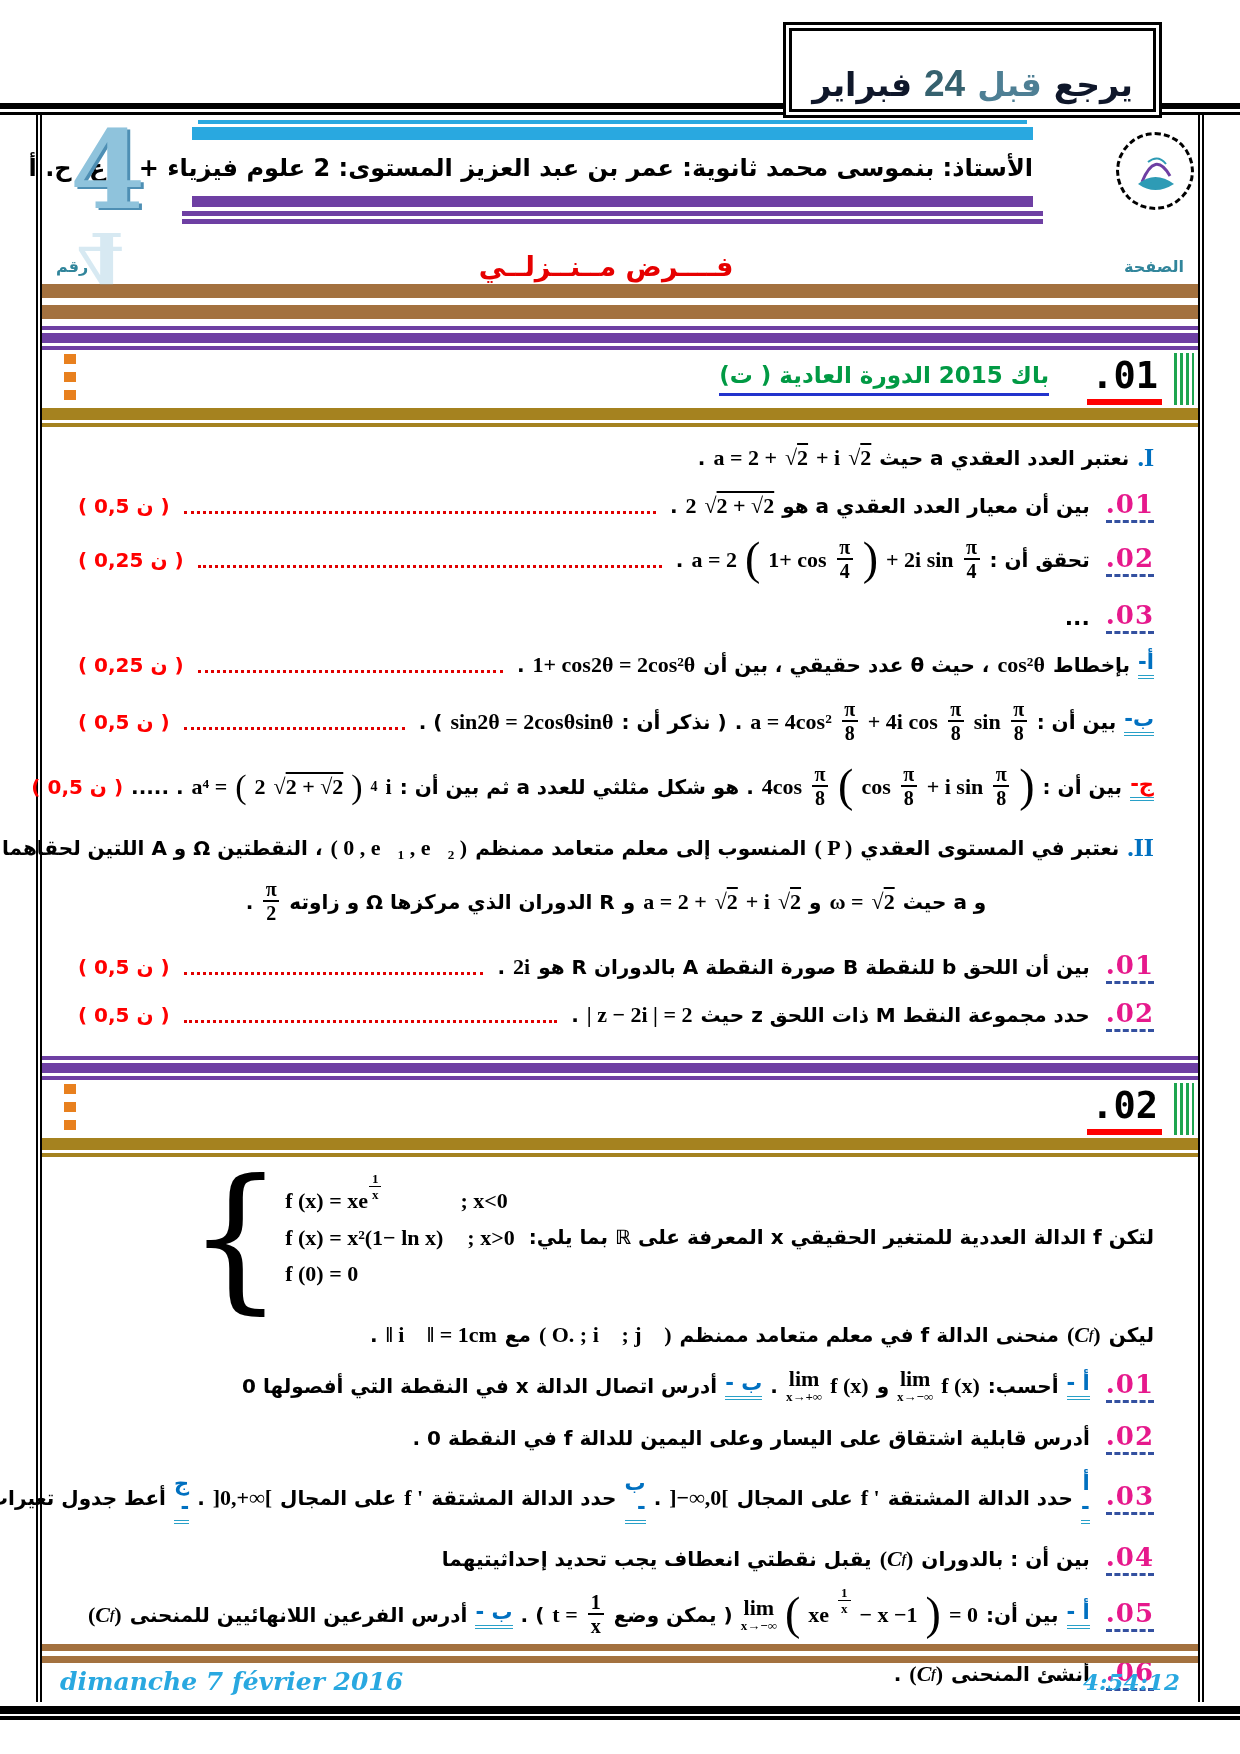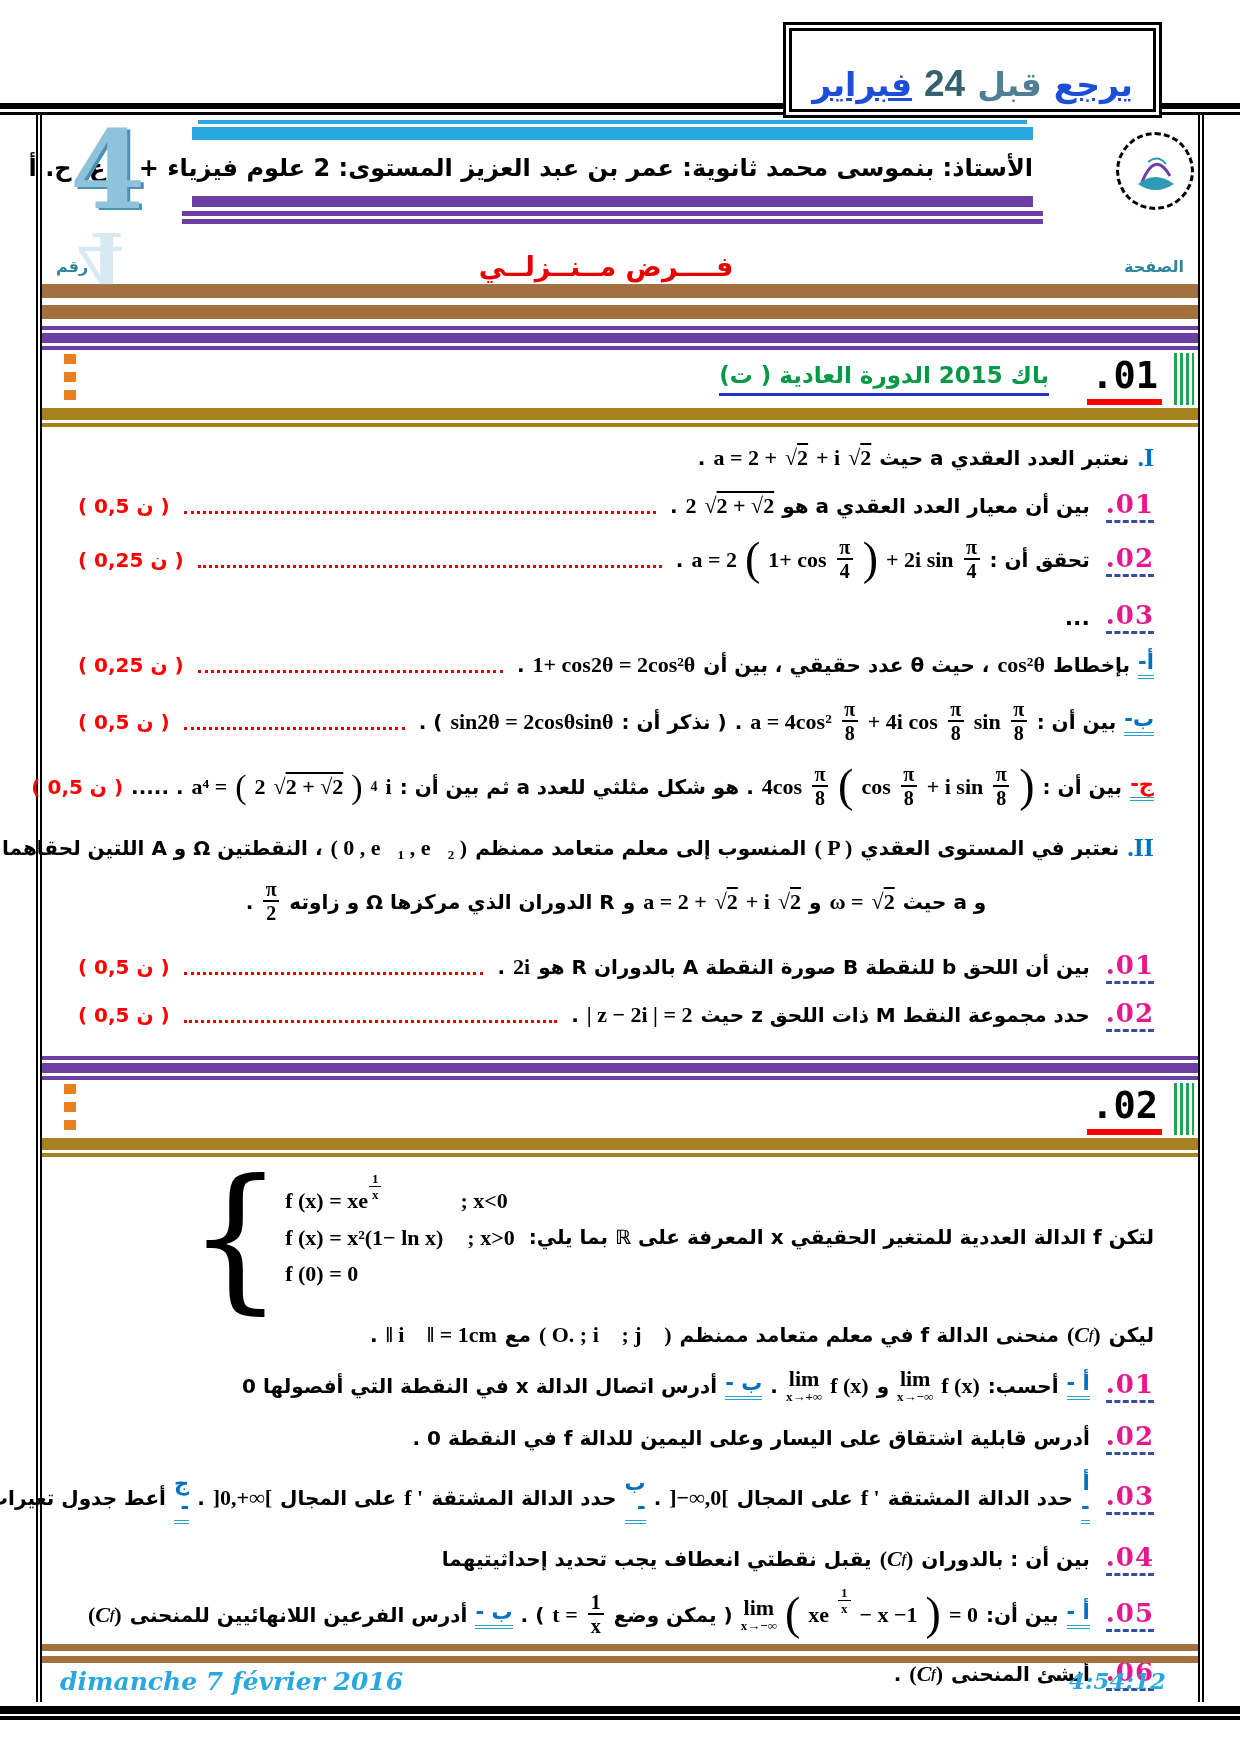"فبراير" .tb-red { color: #1d4ed8 -> #0f172a; text-decoration: underline -> none }
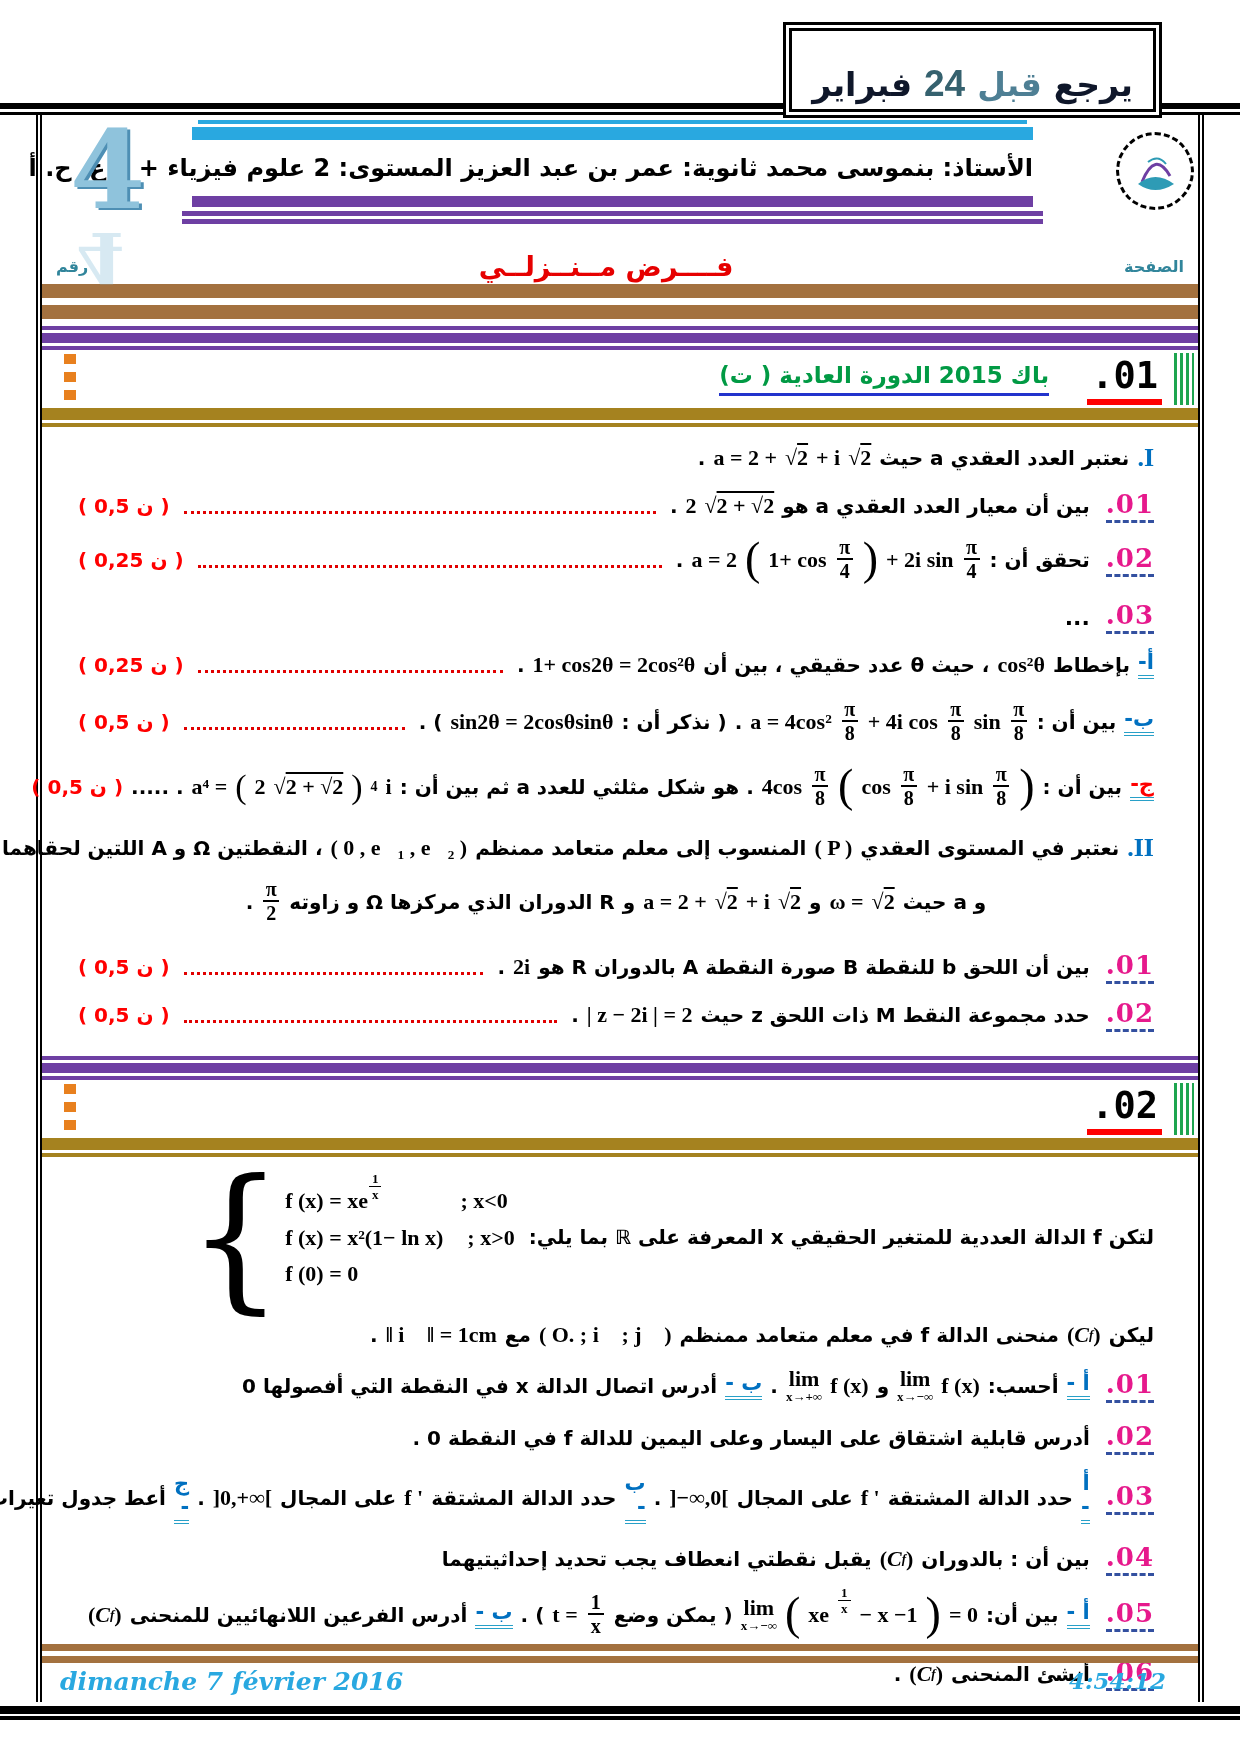"dimanche 7 février 2016" .footer-row { align-items: none -> center; padding: 4px 32px 2px 18px -> 4px 18px 2px 18px }
